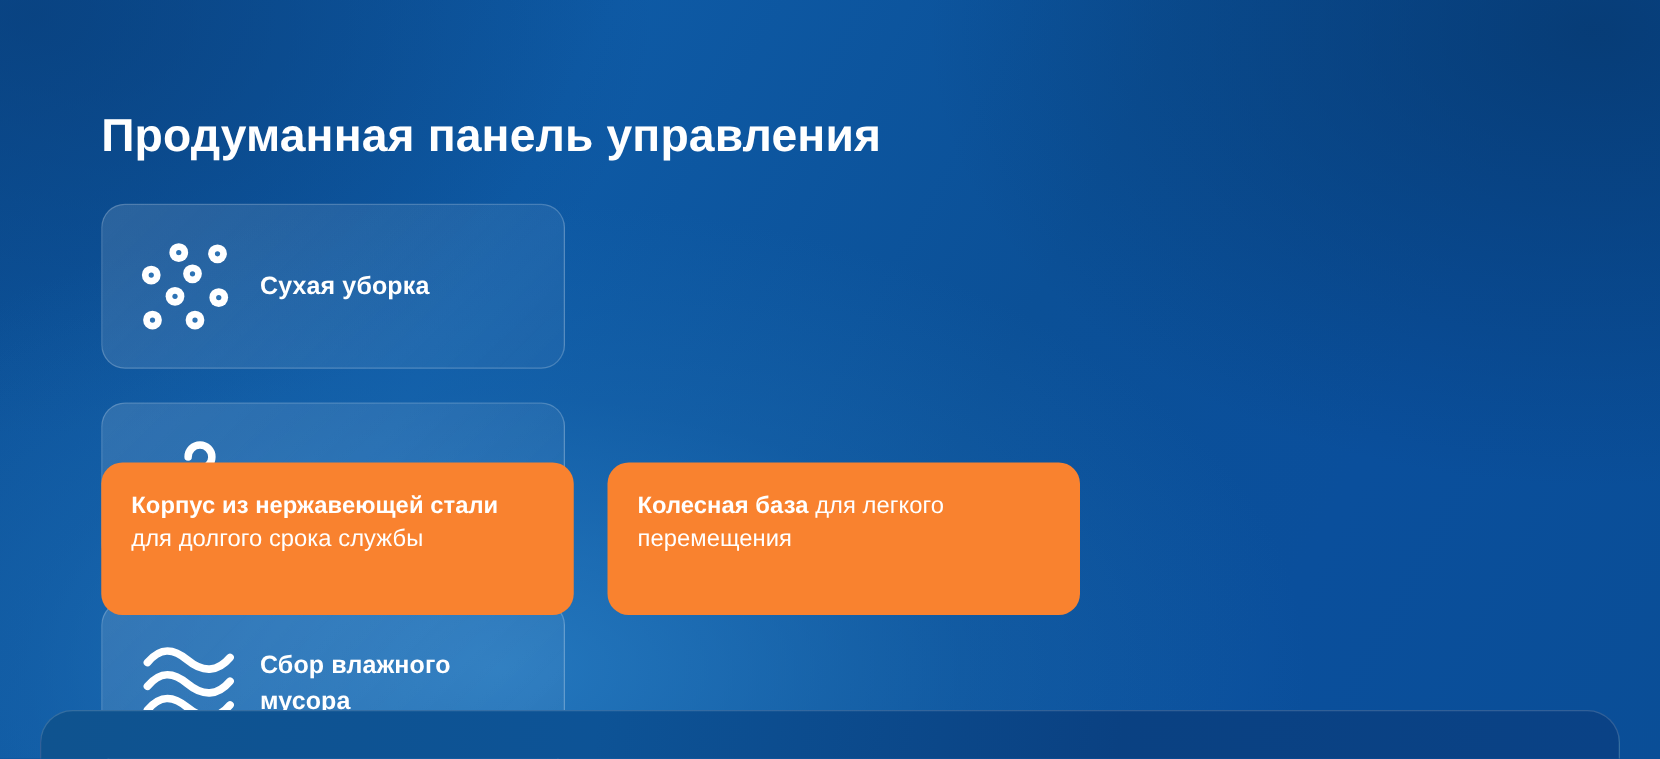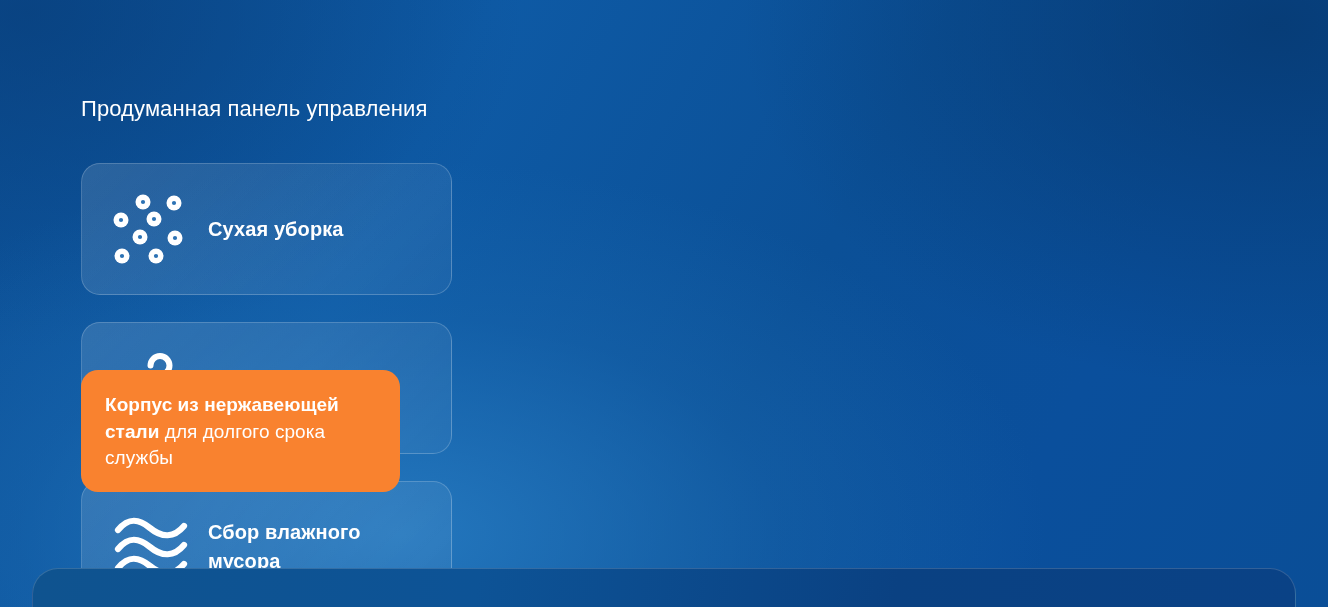"Продуманная панель управления" .page-title { font-size: 22px -> 37px; font-weight: 400 -> 700 }
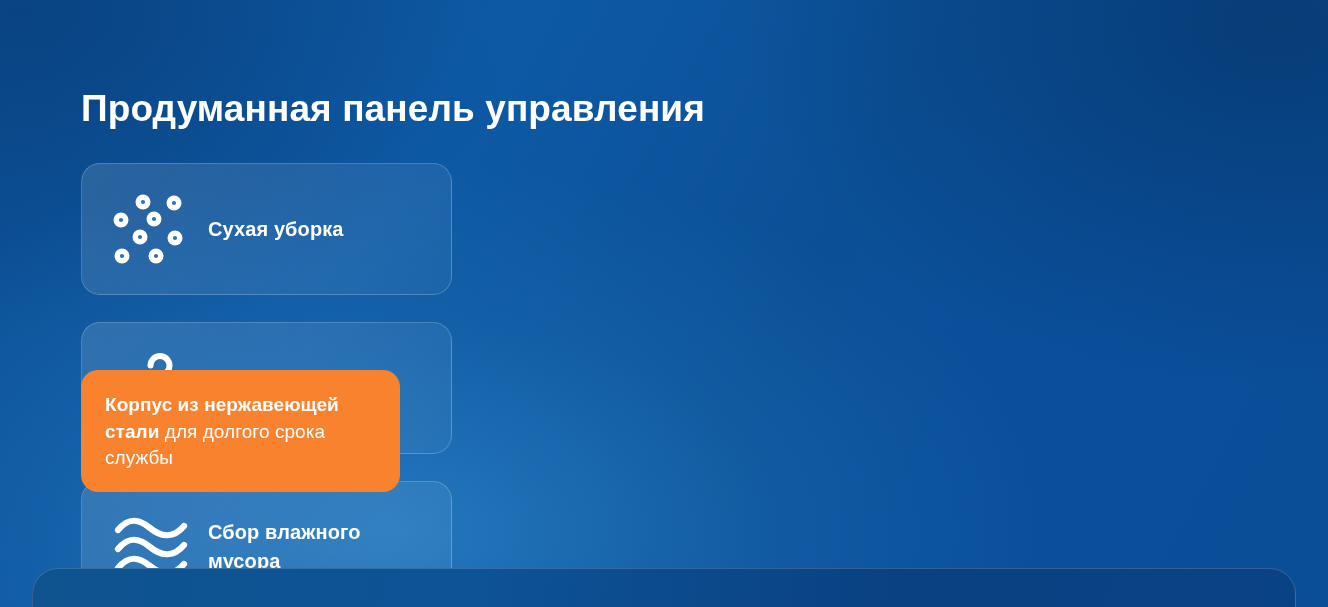"Корпус из нержавеющей стали для" .spec-card { width: 319px -> 378px }
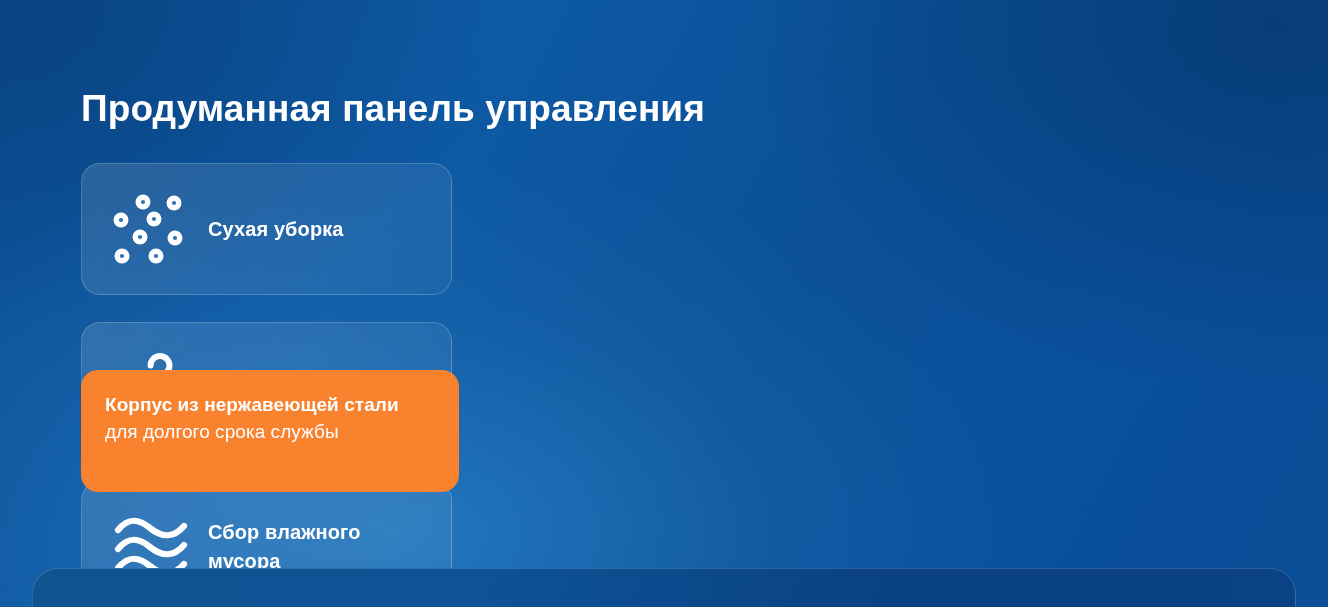"Колесная база для легкого перемещения" div.spec-card { html: none -> <div> <div><span>Колесная база</span><span> для легкого перемещения</span></div> </div> }
